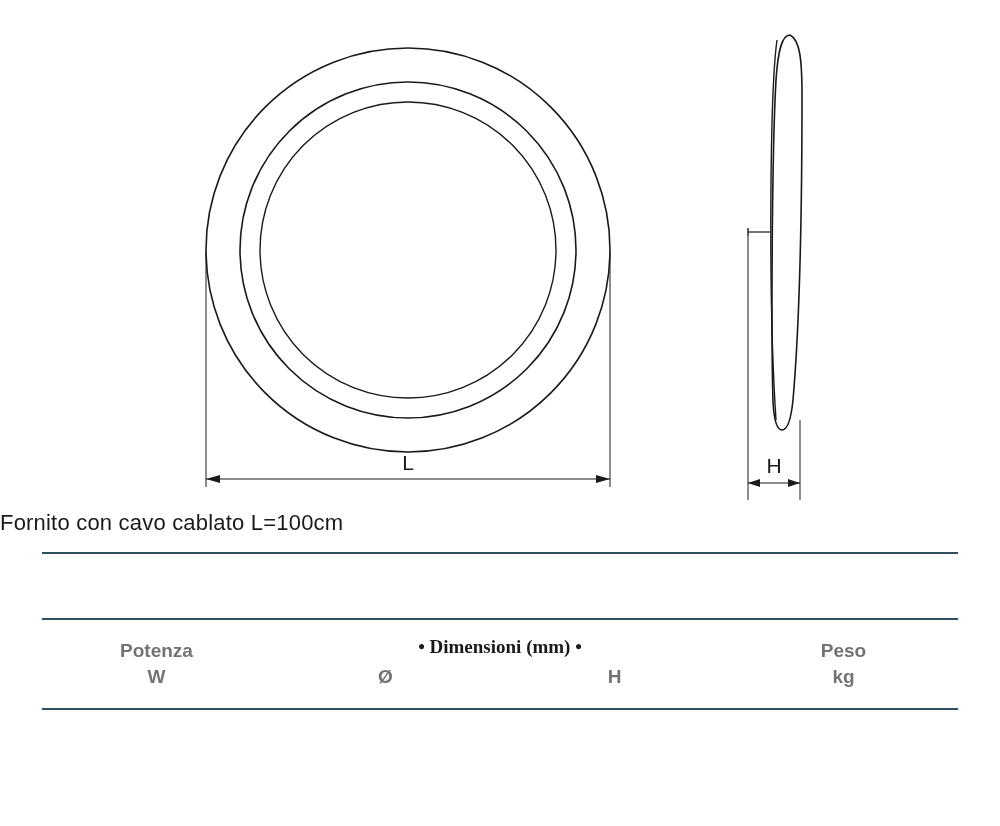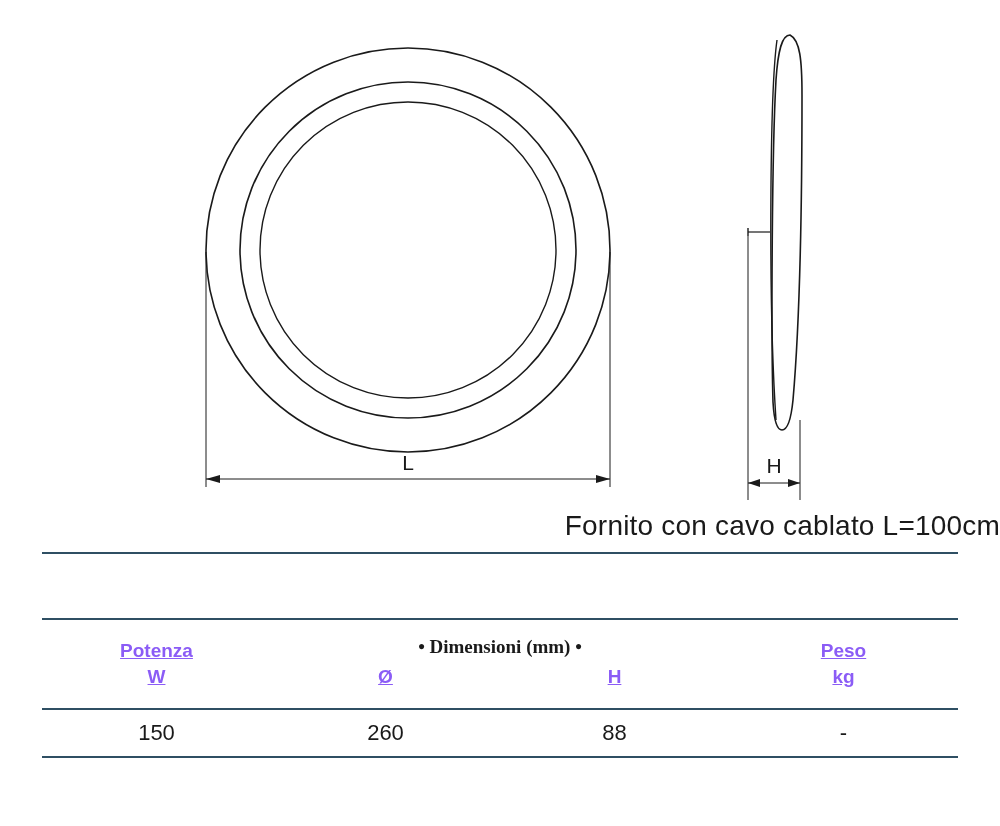"Fornito con cavo cablato L=100cm" #caption { font-size: 28px -> 22px; text-align: right -> left }
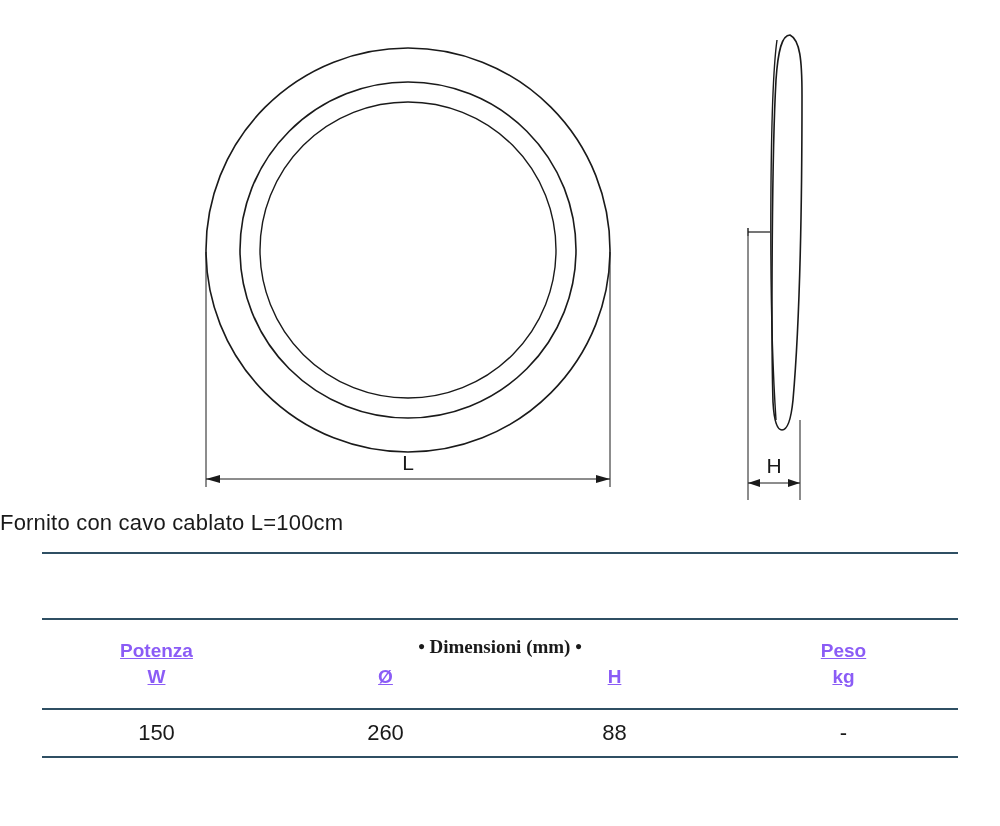"Potenza" #spec-table thead th { color: #8b5cf6 -> #737373; text-decoration: underline -> none }
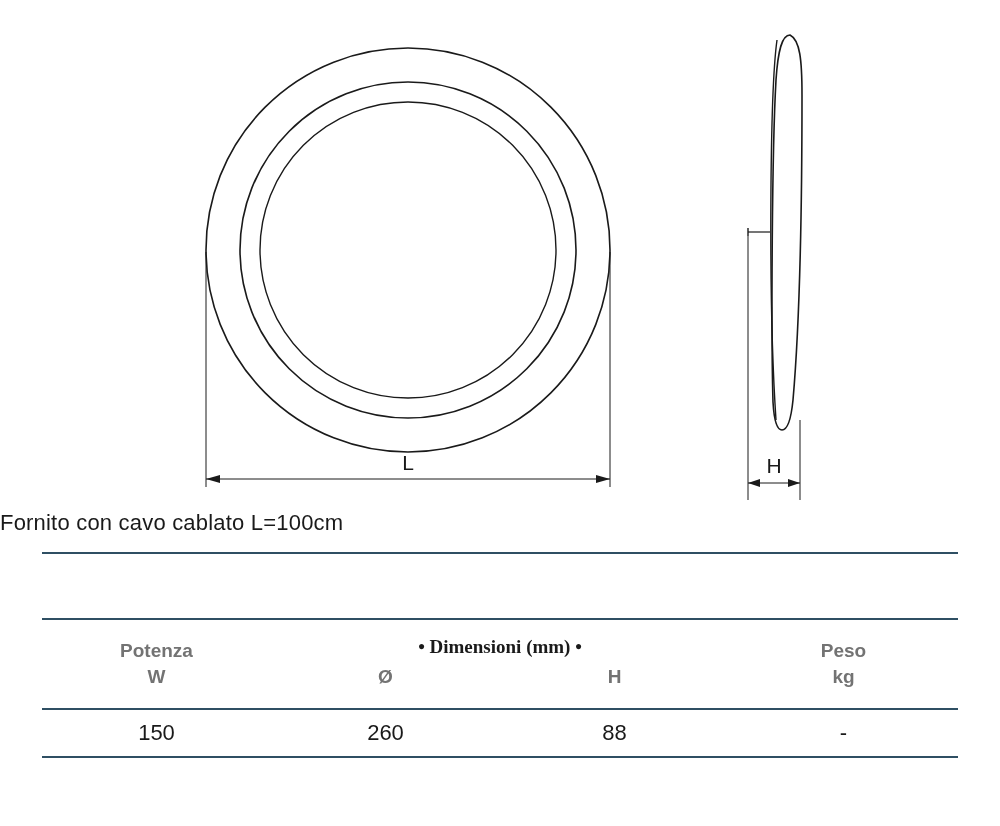"150" tr { html: <tr> <td>150</td> <td>260</td> <td>88</td> <td>-</td> </tr> -> none }
